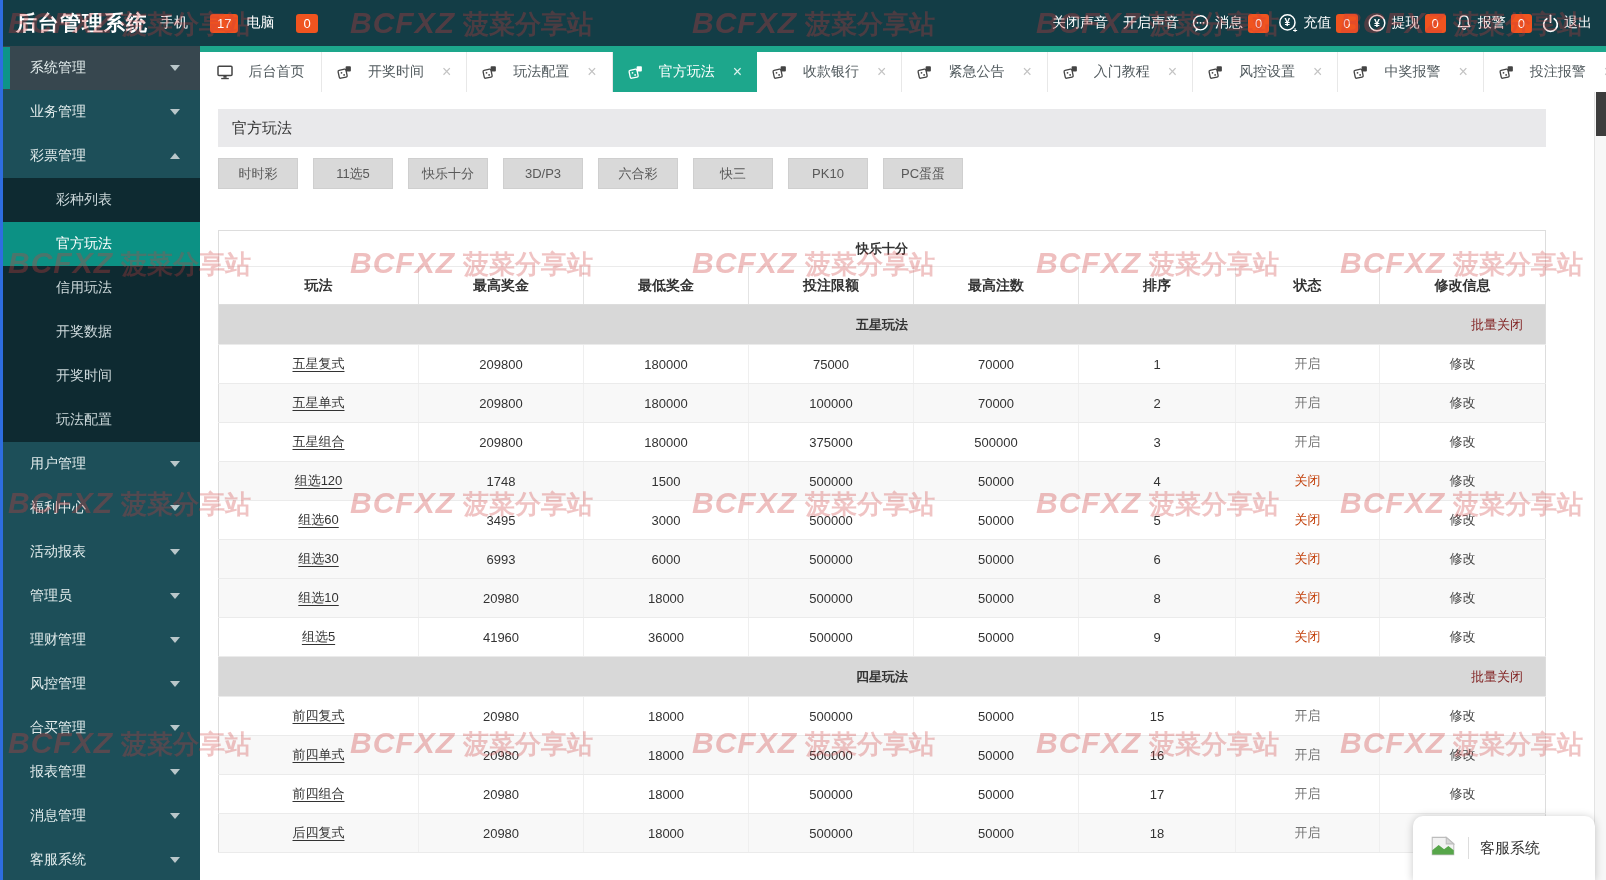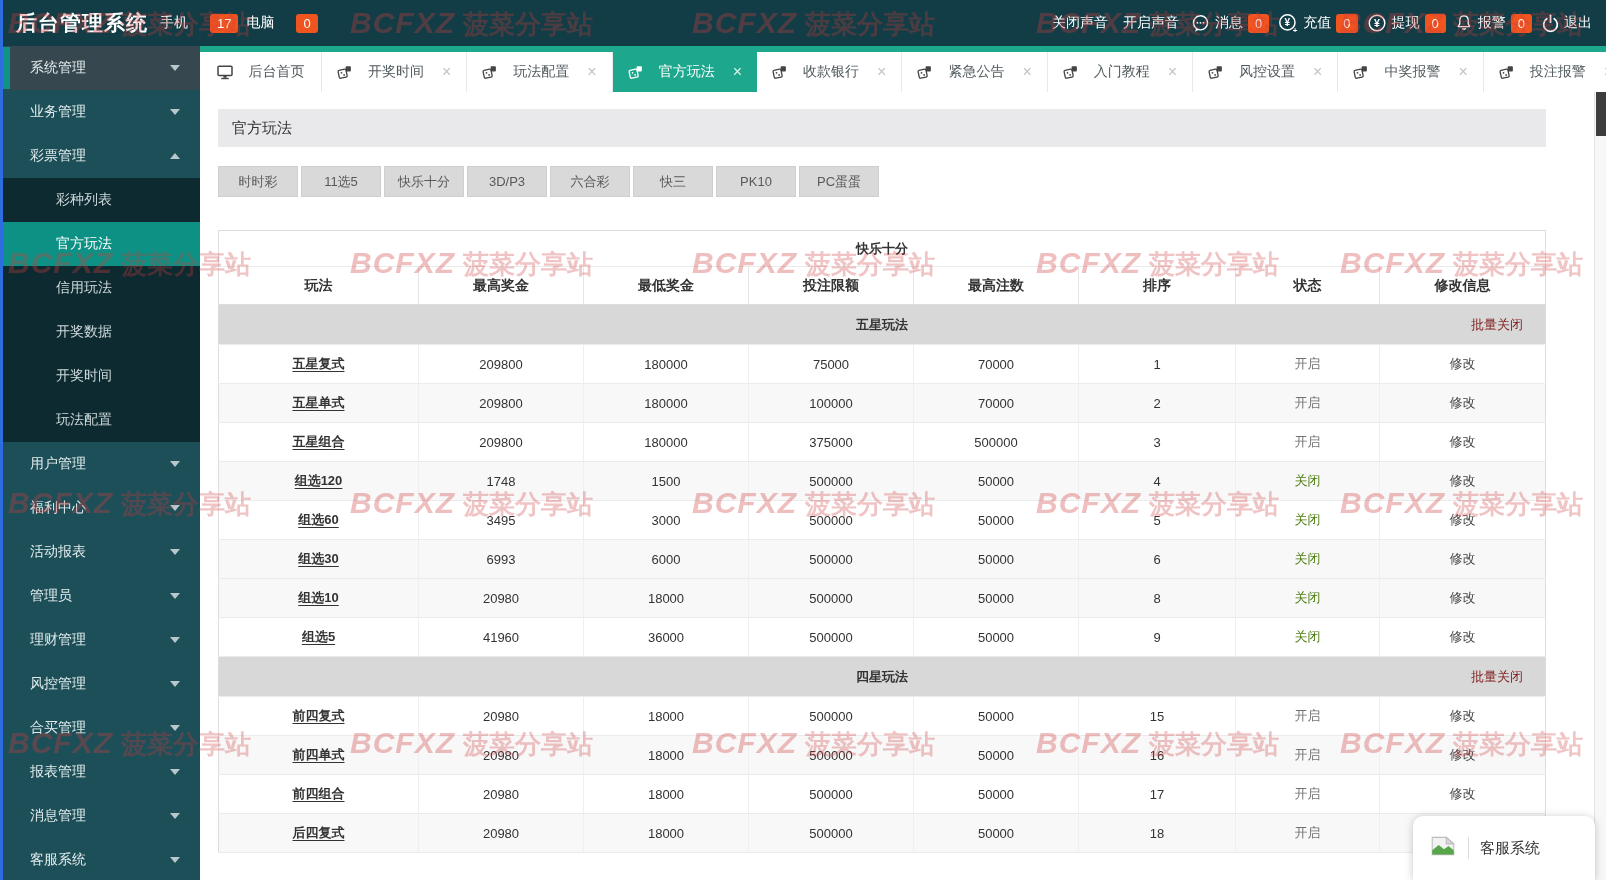"时时彩" .btn-row { gap: 3px -> 15px; top: 74px -> 66px }
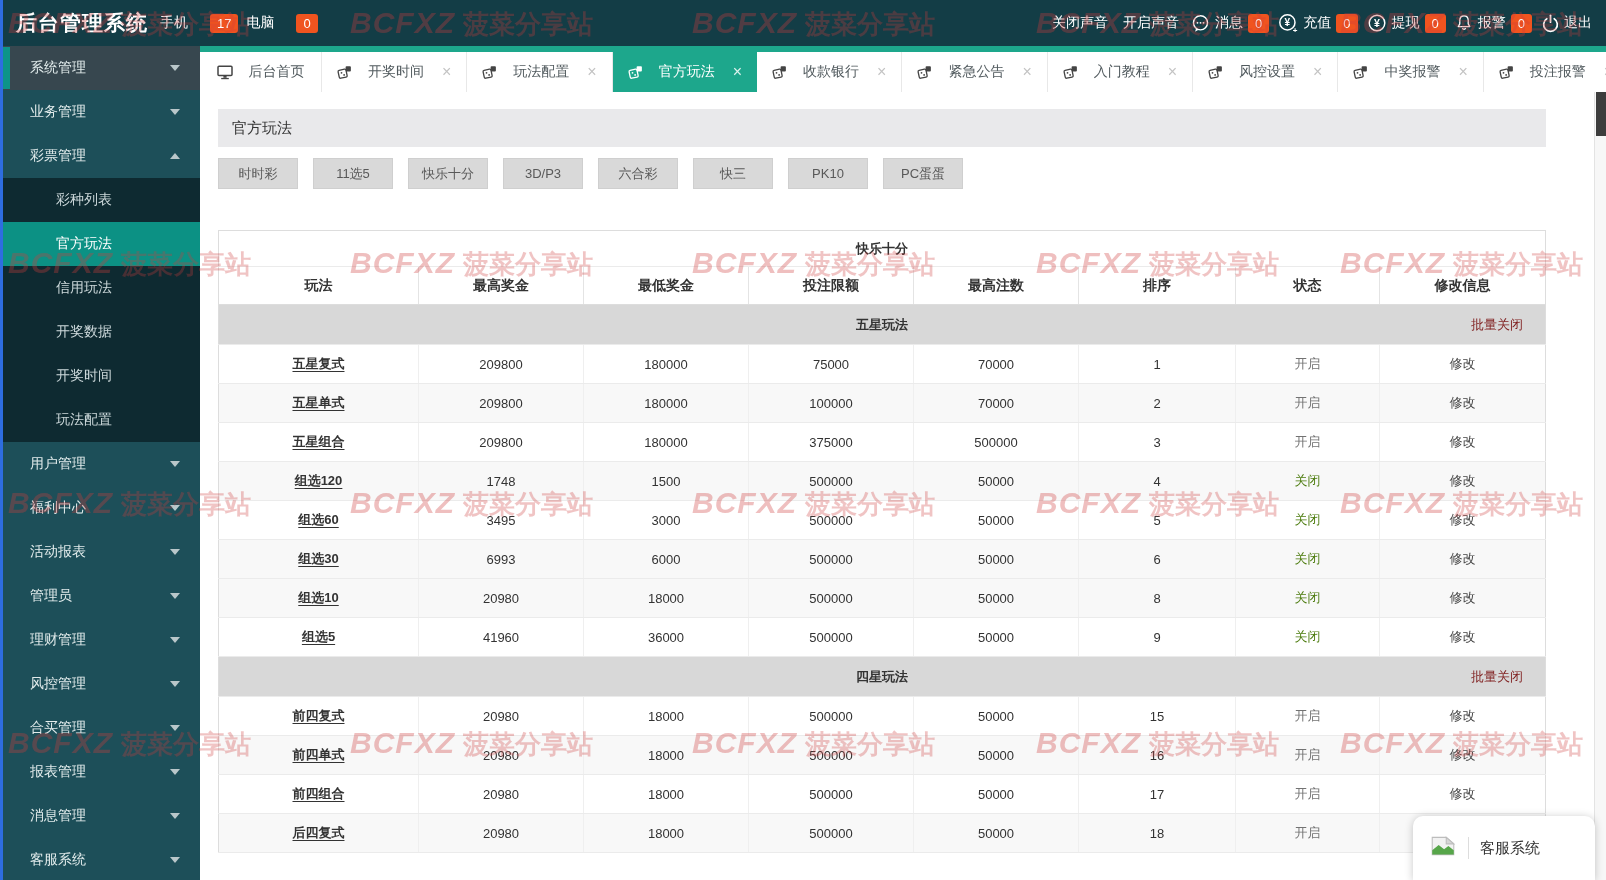"五星复式" .play-name { font-weight: bold -> none }
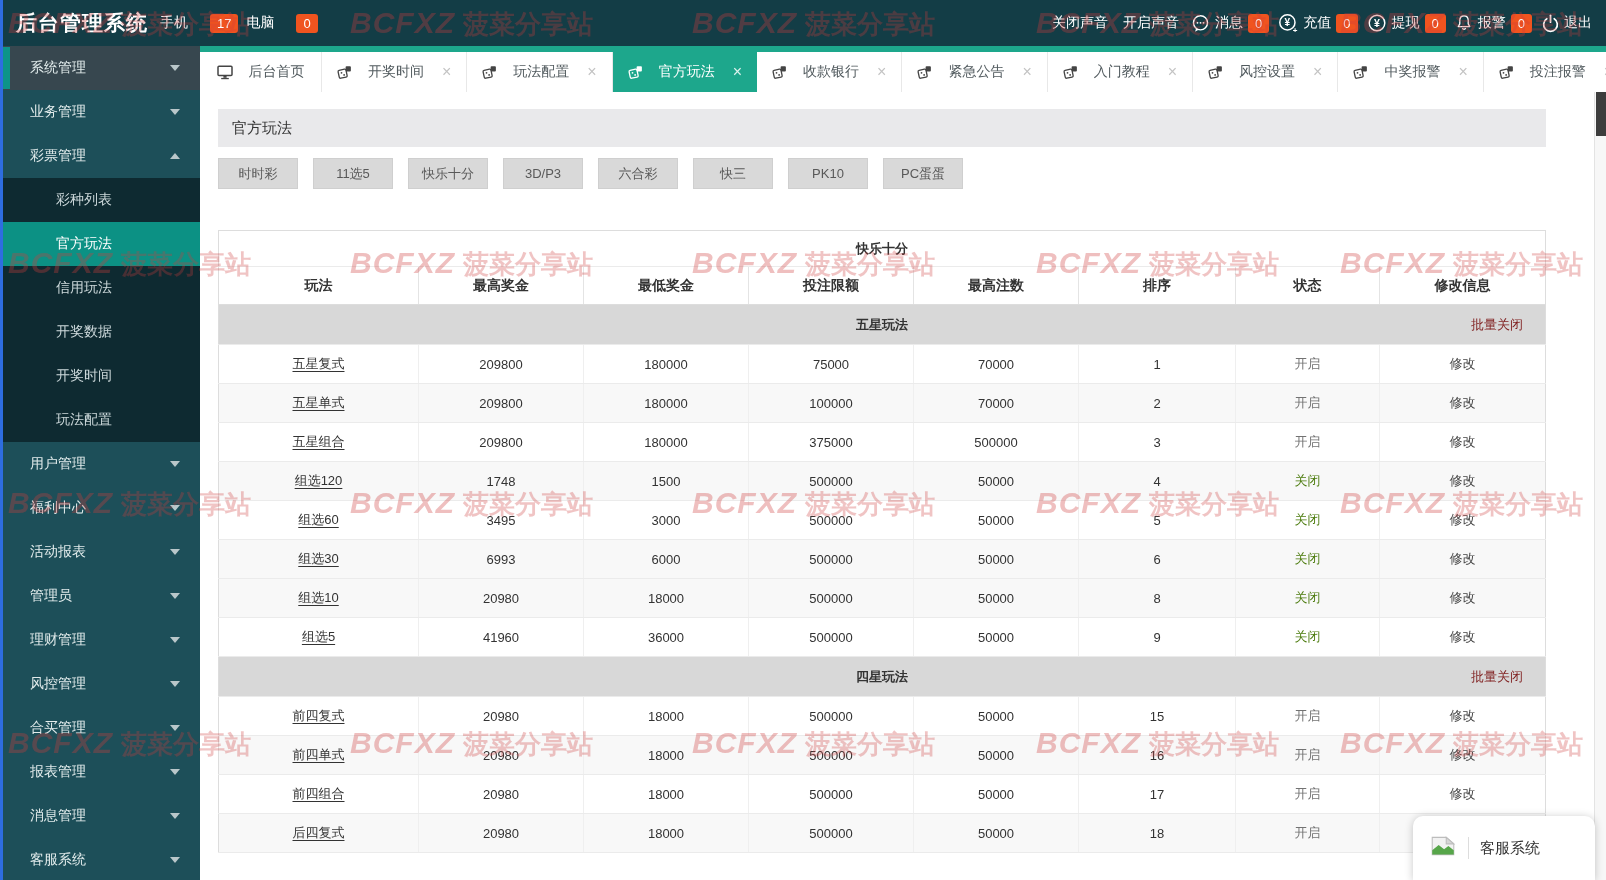"关闭" .st-closed { color: #4d7c0f -> #c2410c }
